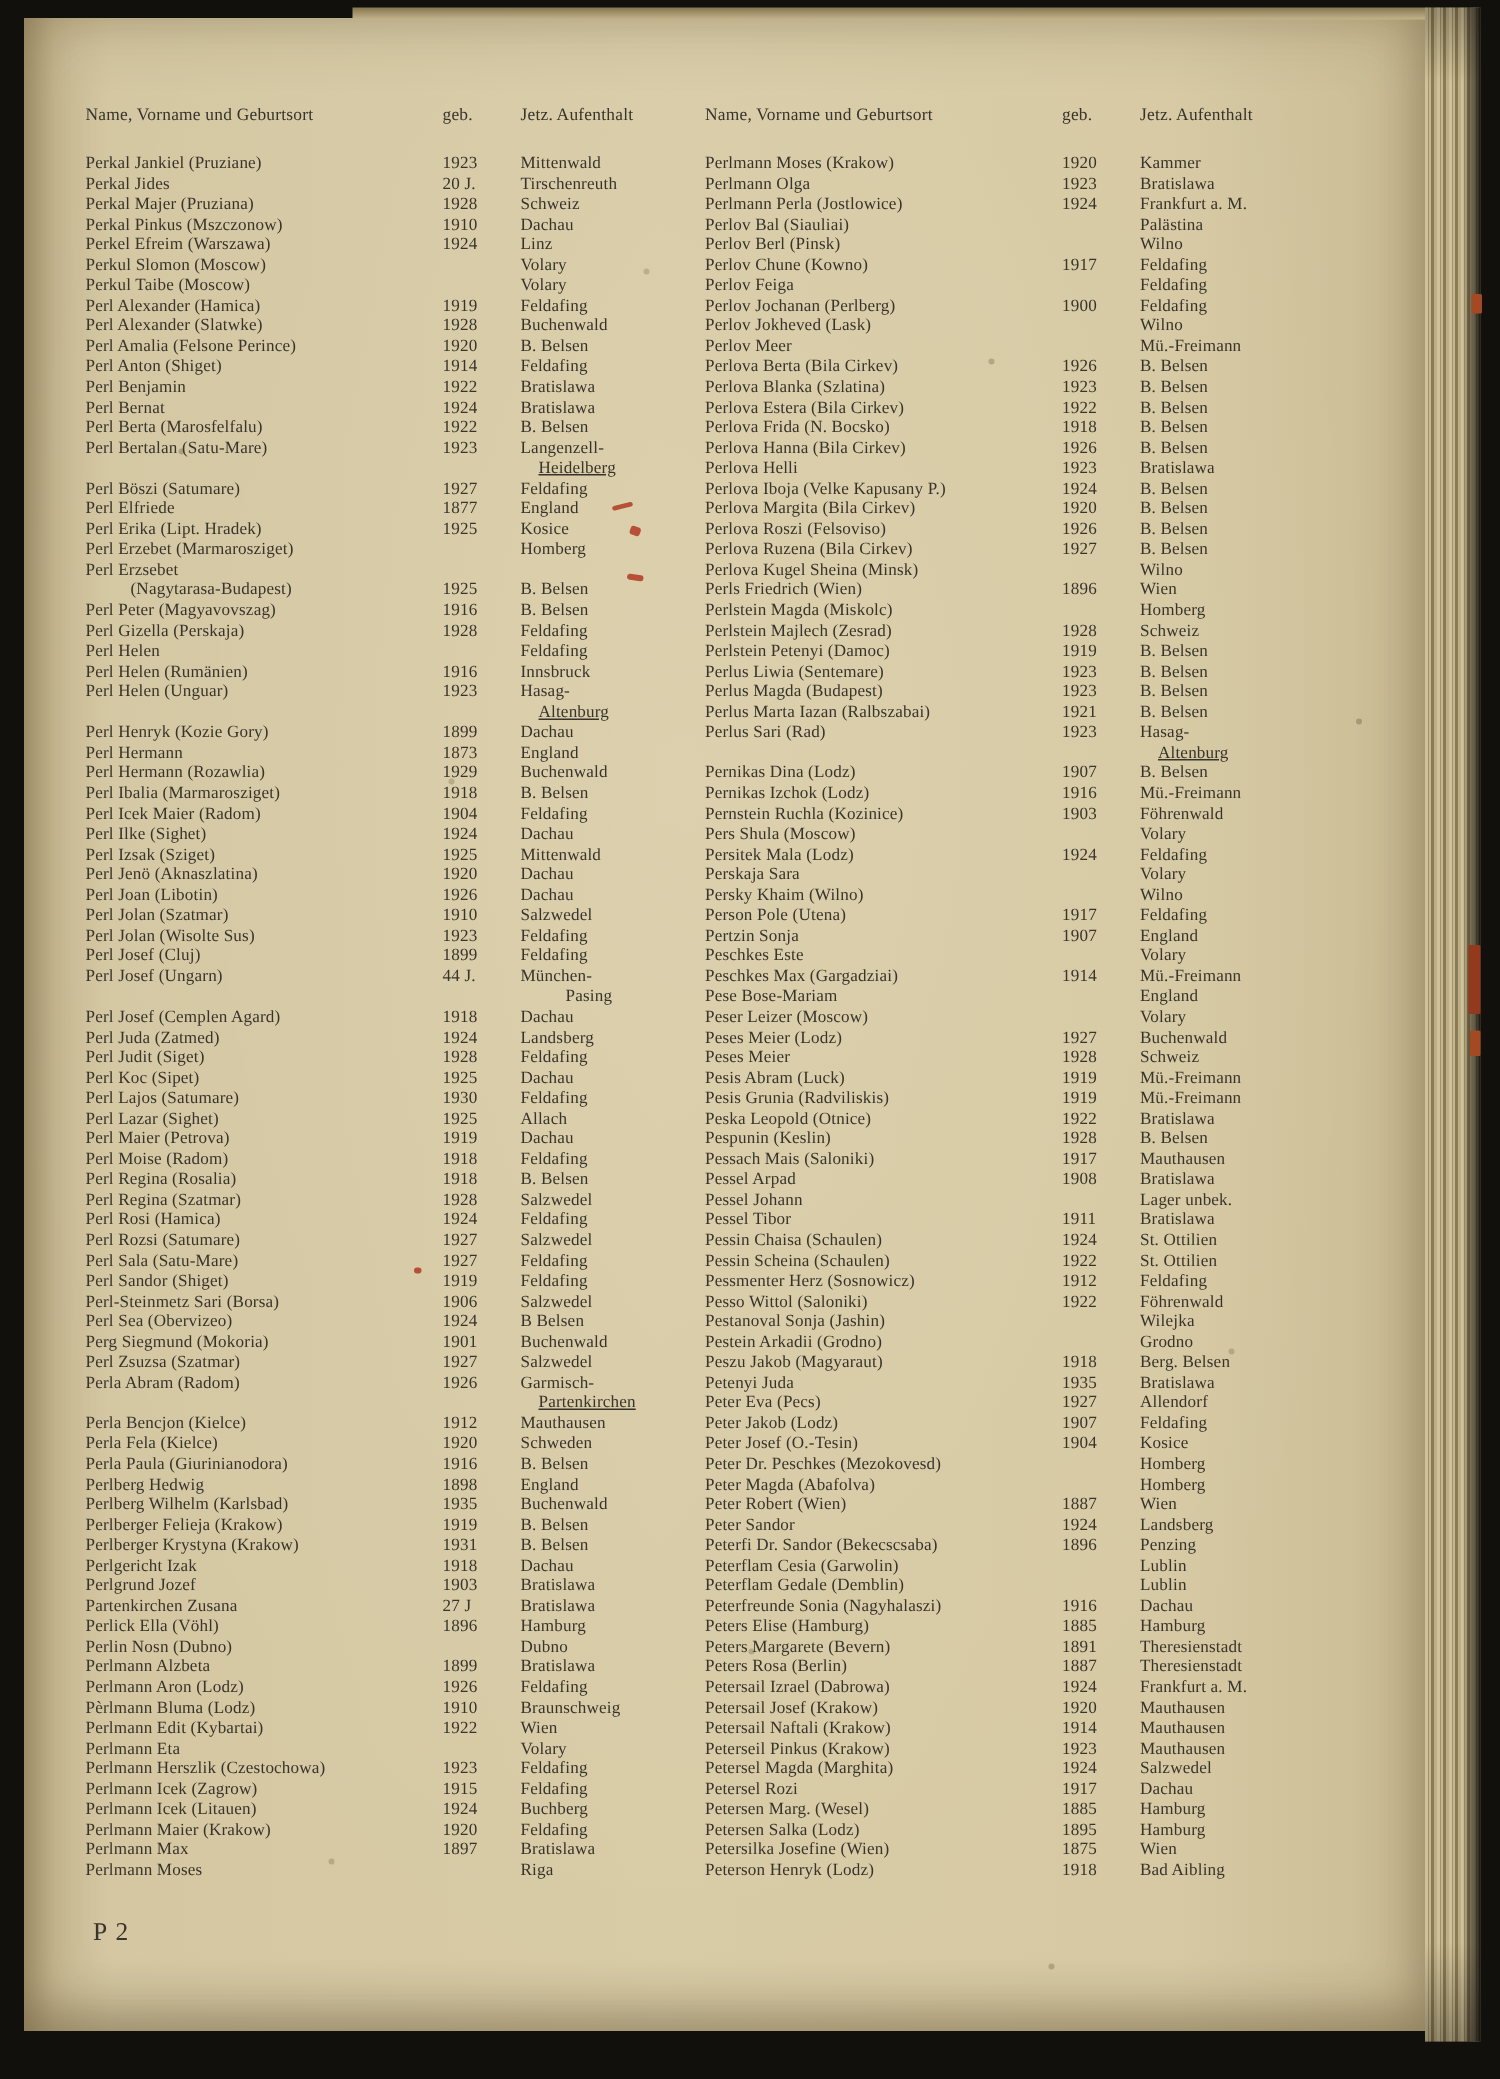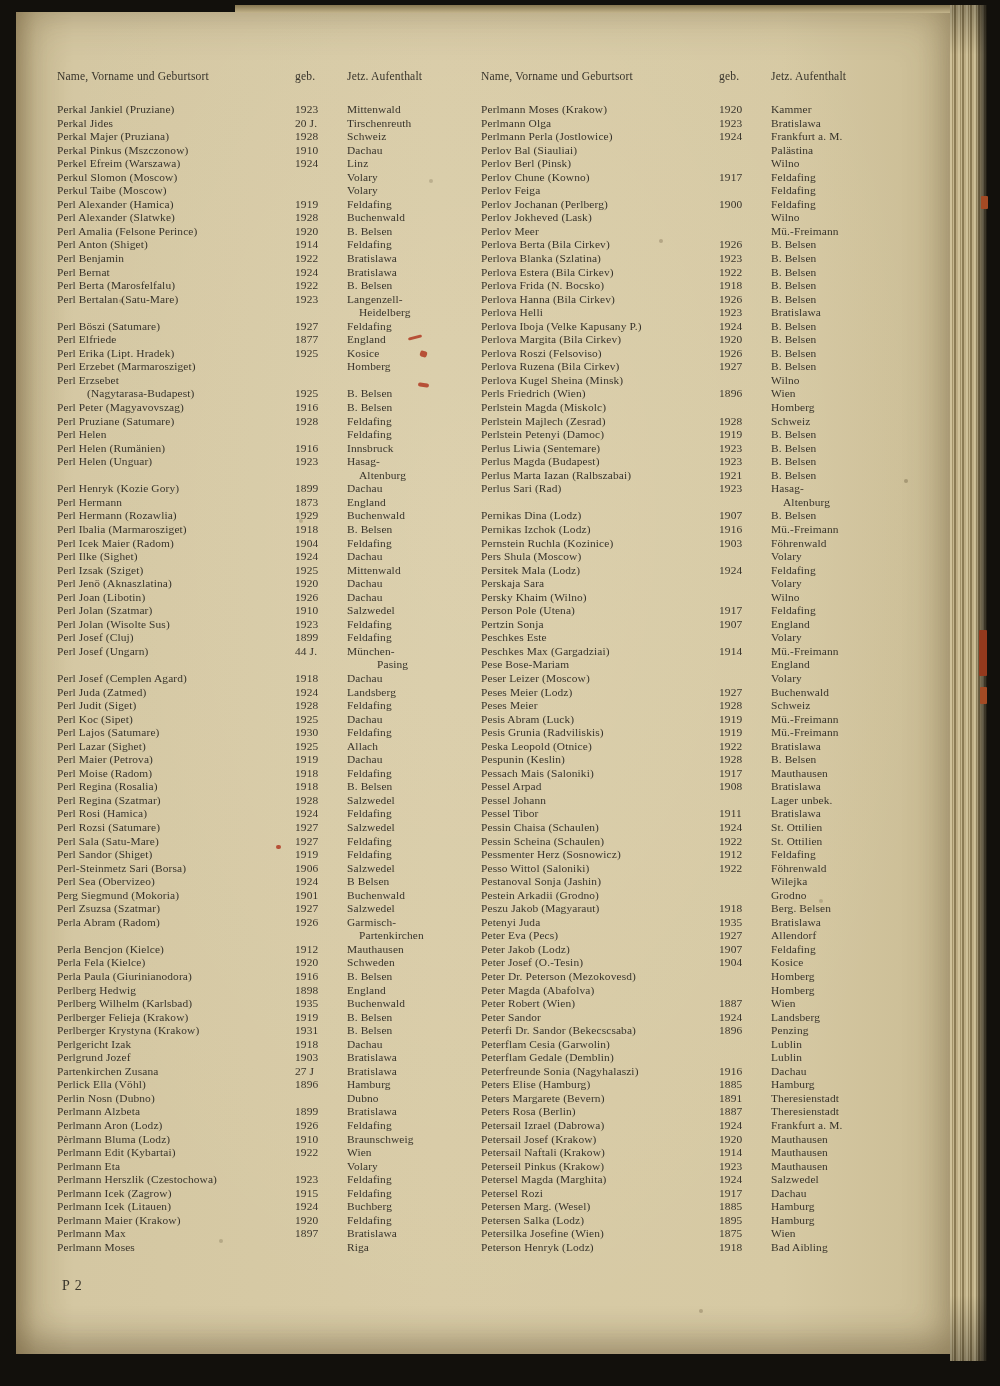"Name, Vorname und Geburtsort" .cols { gap: 18px -> 7px }
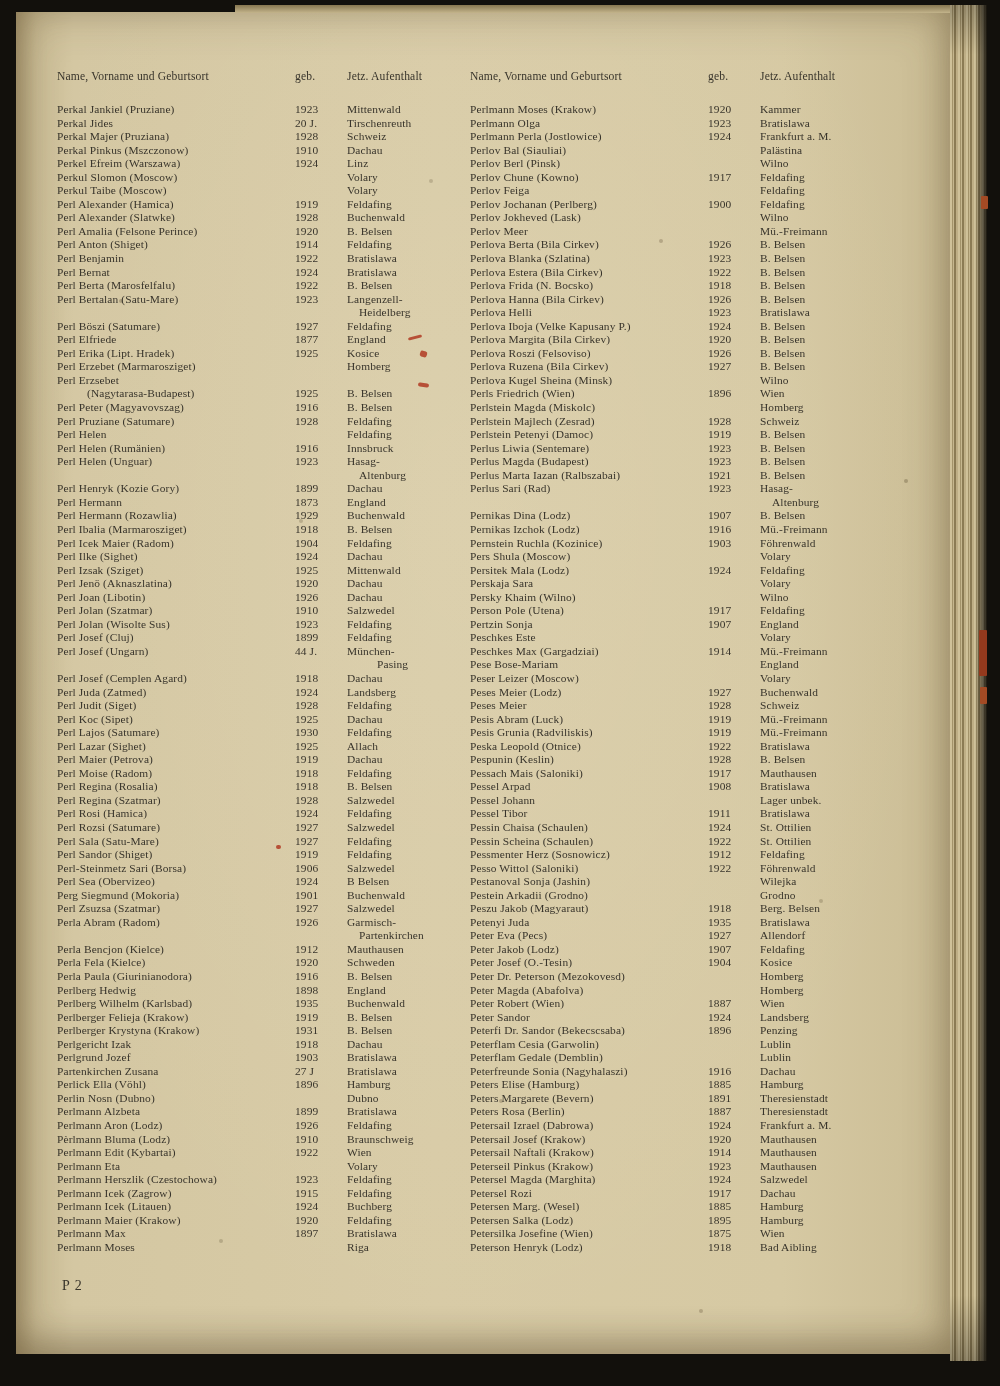"Heidelberg" .oi { text-decoration: none -> underline }
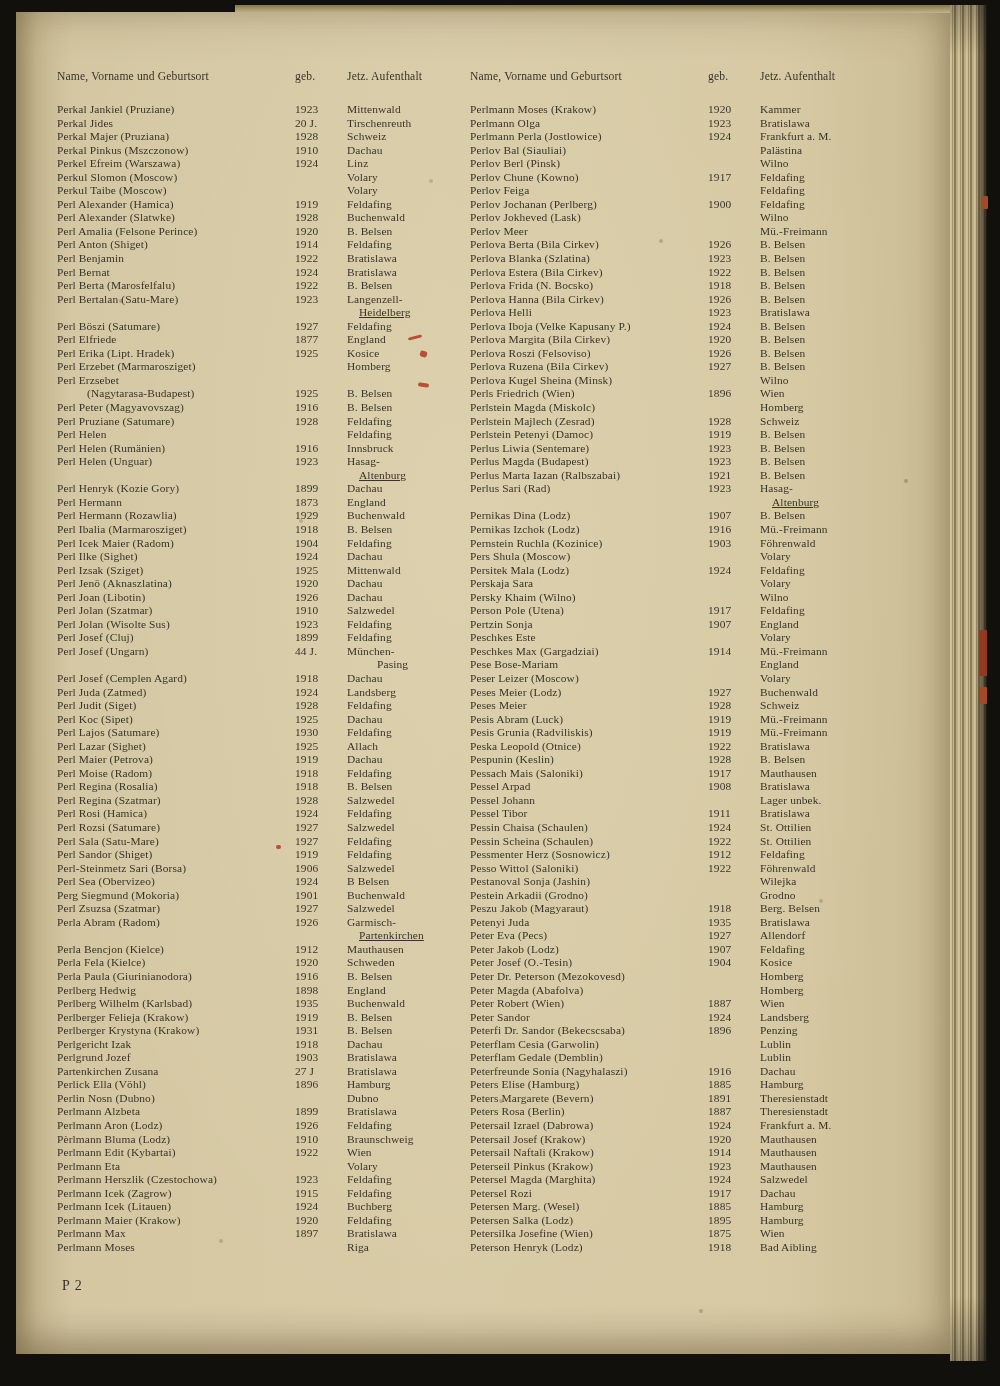"Perl Pruziane (Satumare)" span.c-name { text: Pruziane (Satumare -> Gizella (Perskaja }
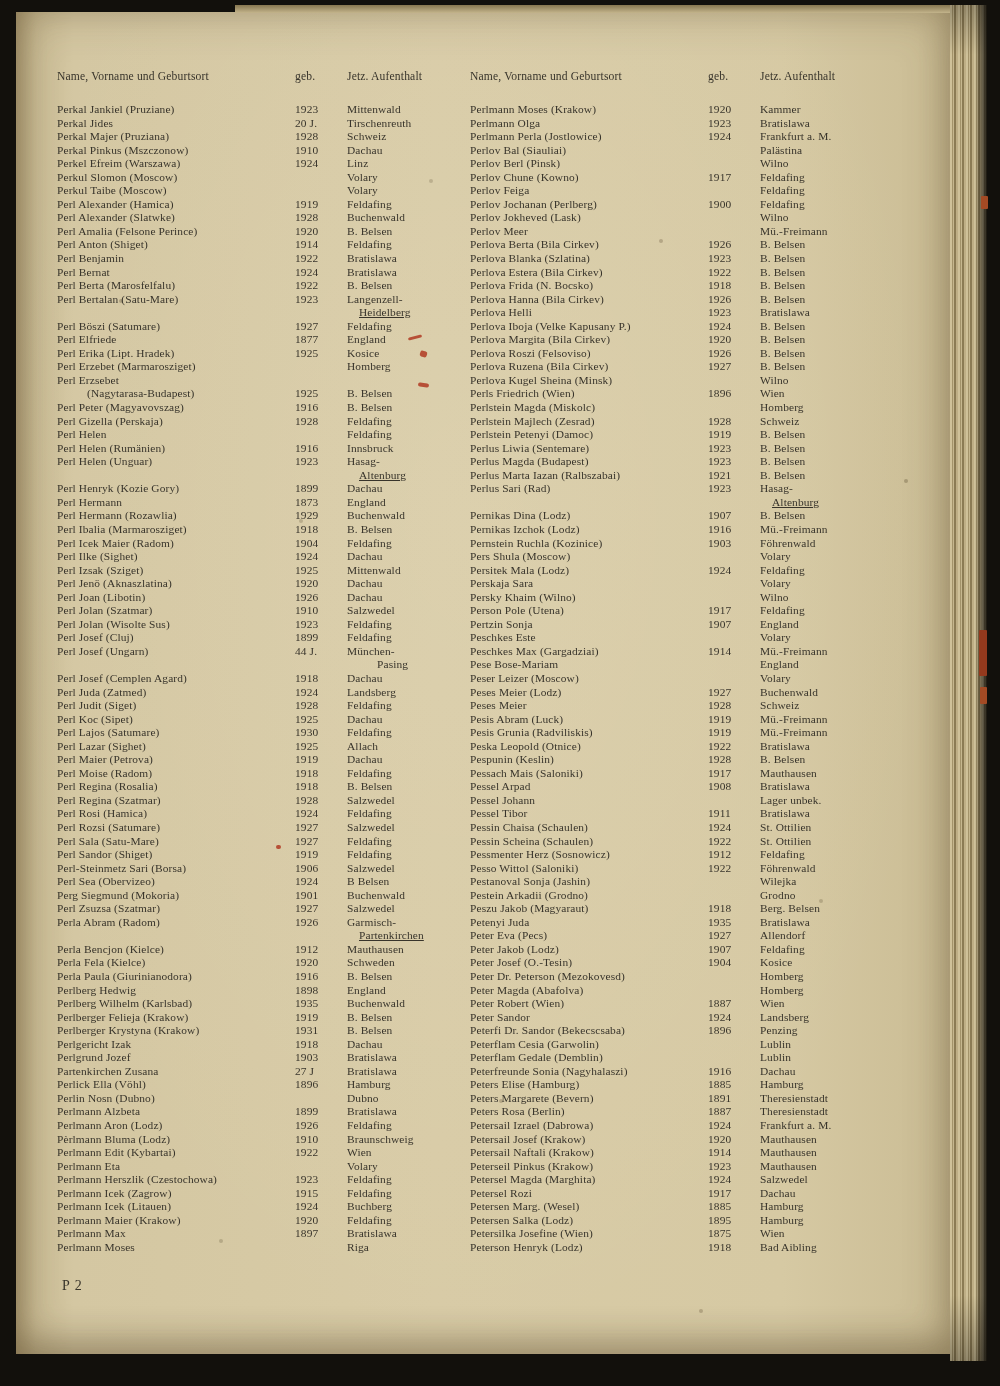"Peter Dr. Peterson (Mezokovesd)" span.c-name { text: Peterson -> Peschkes }
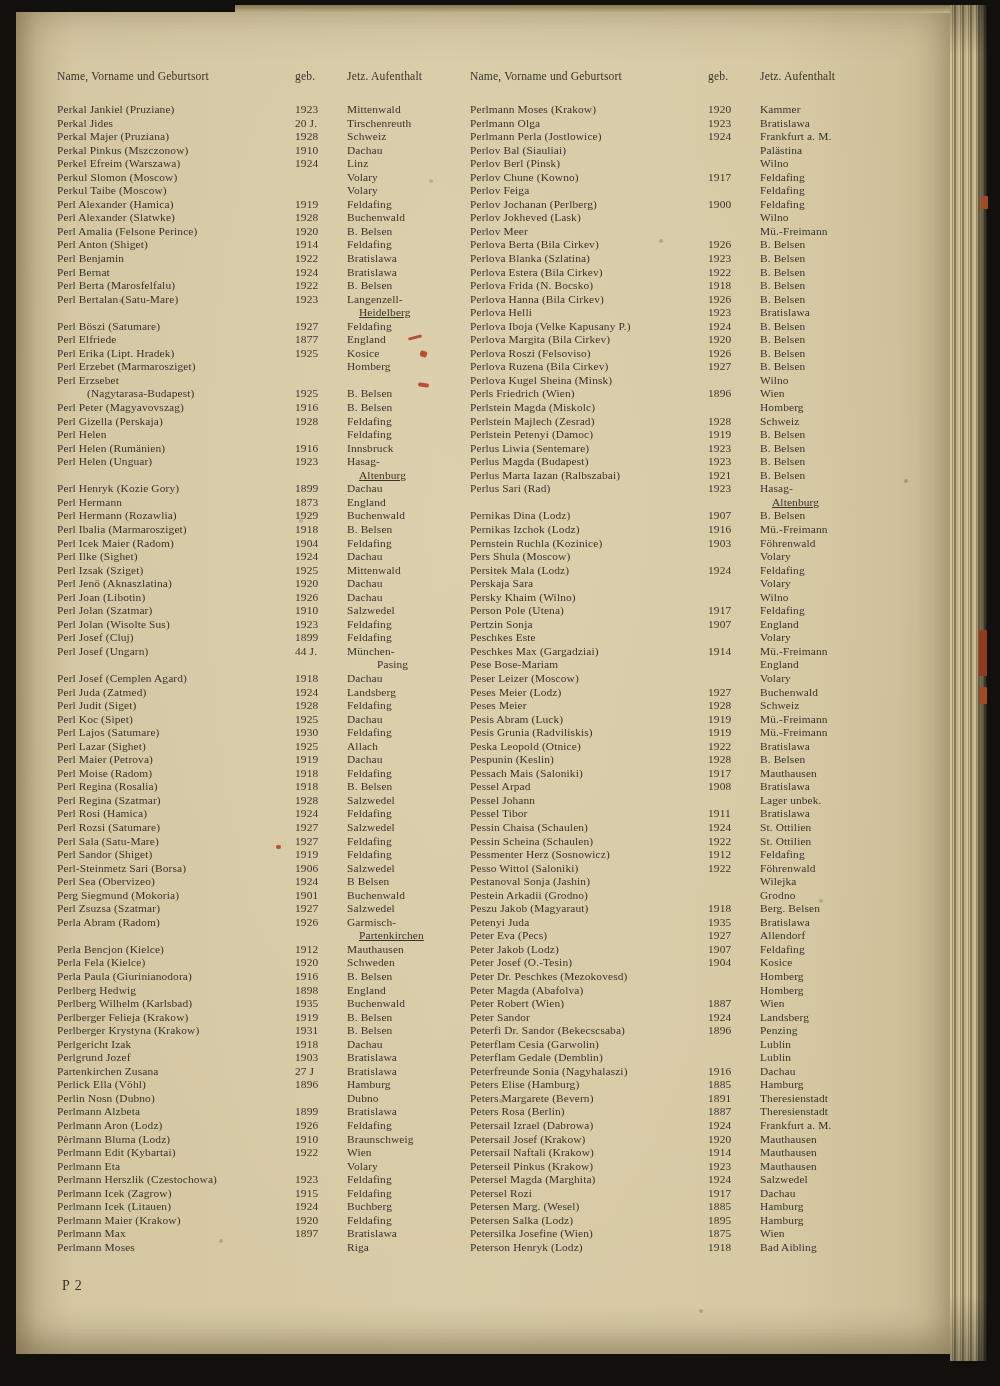"P 2" .footer { font-size: 14px -> 17px }
